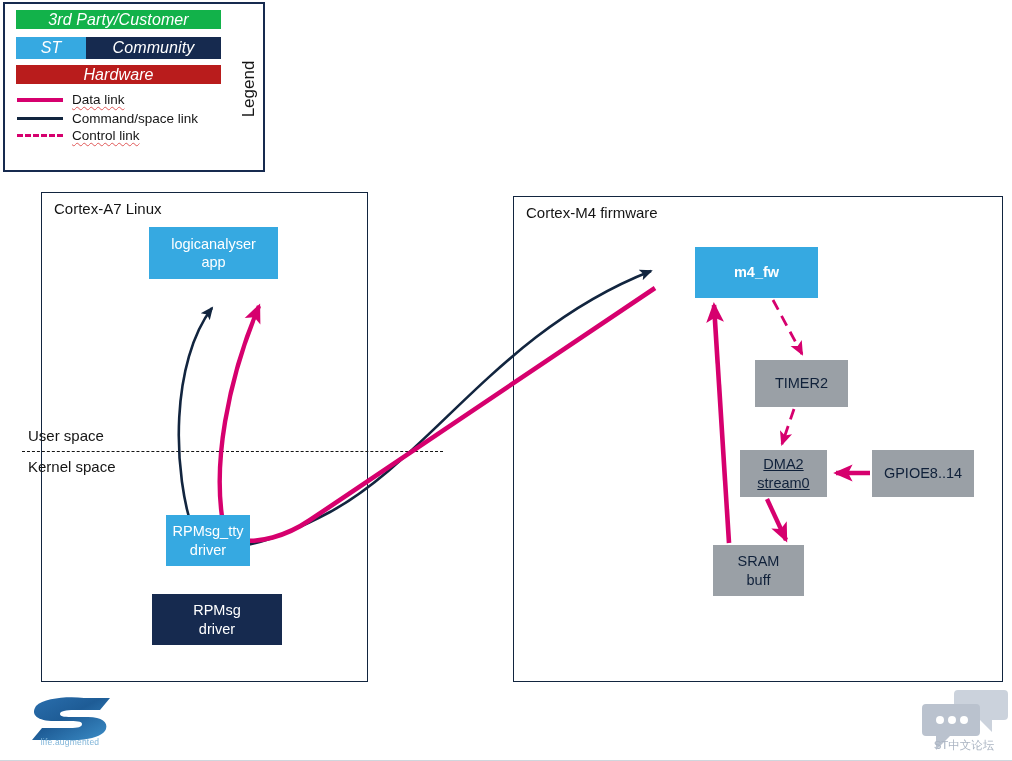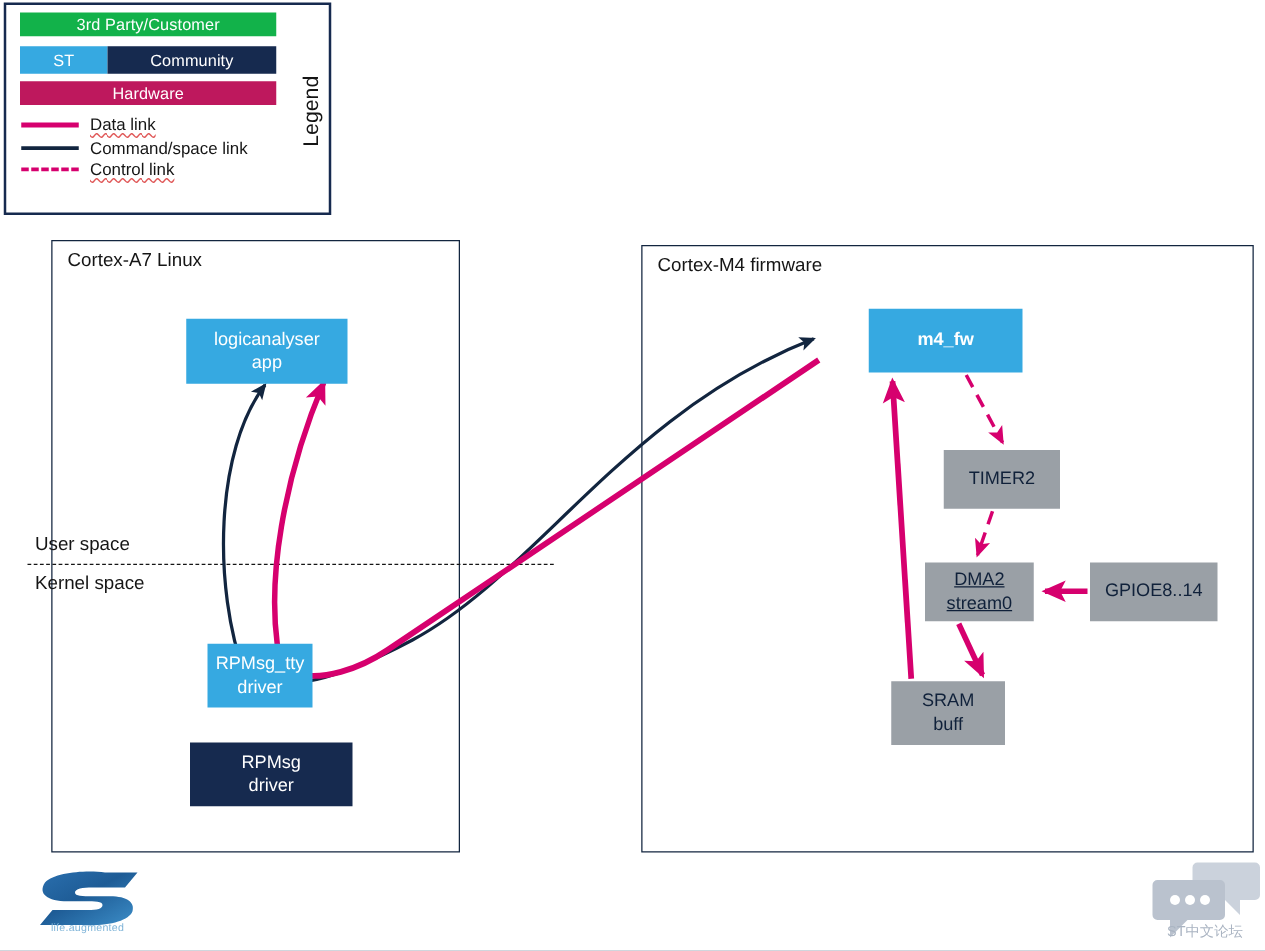"3rd Party/Customer" .legend-bar { font-size: 13px -> 16px; font-style: none -> italic }
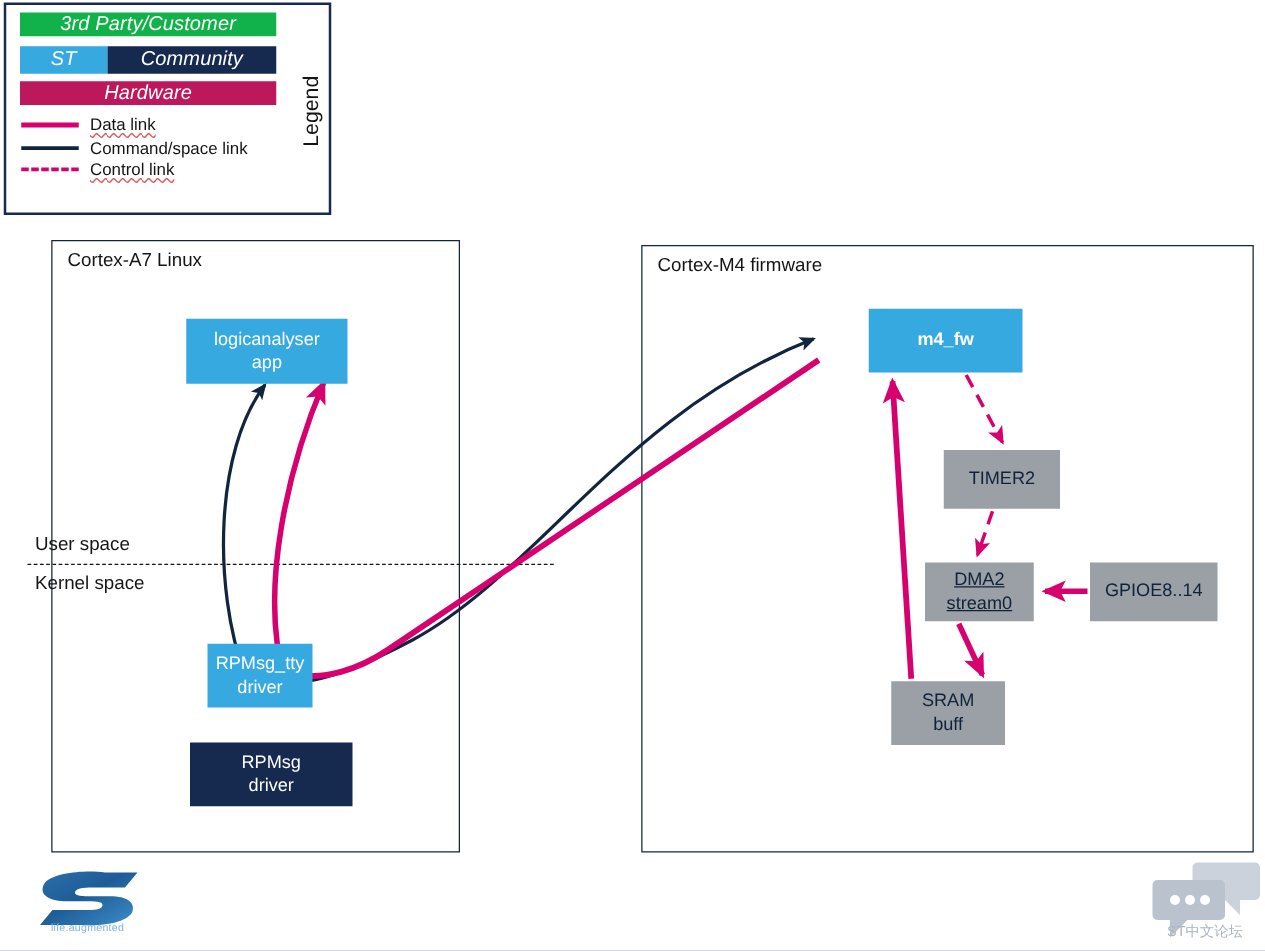"Hardware" #legend-hardware { background: #be185d -> #b91c1c }
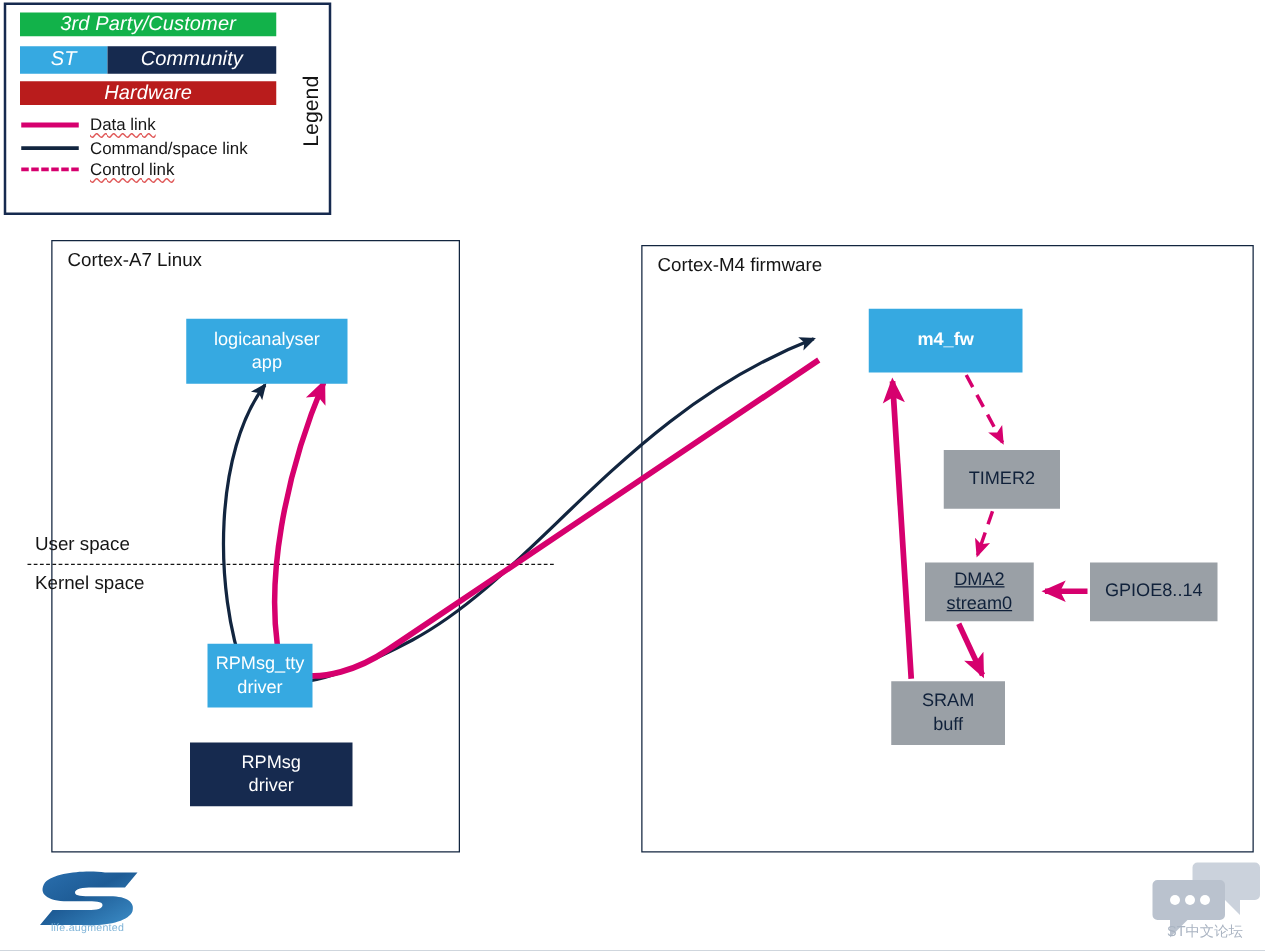"logicanalyser" #block-logicanalyser { top: 255px -> 227px }
